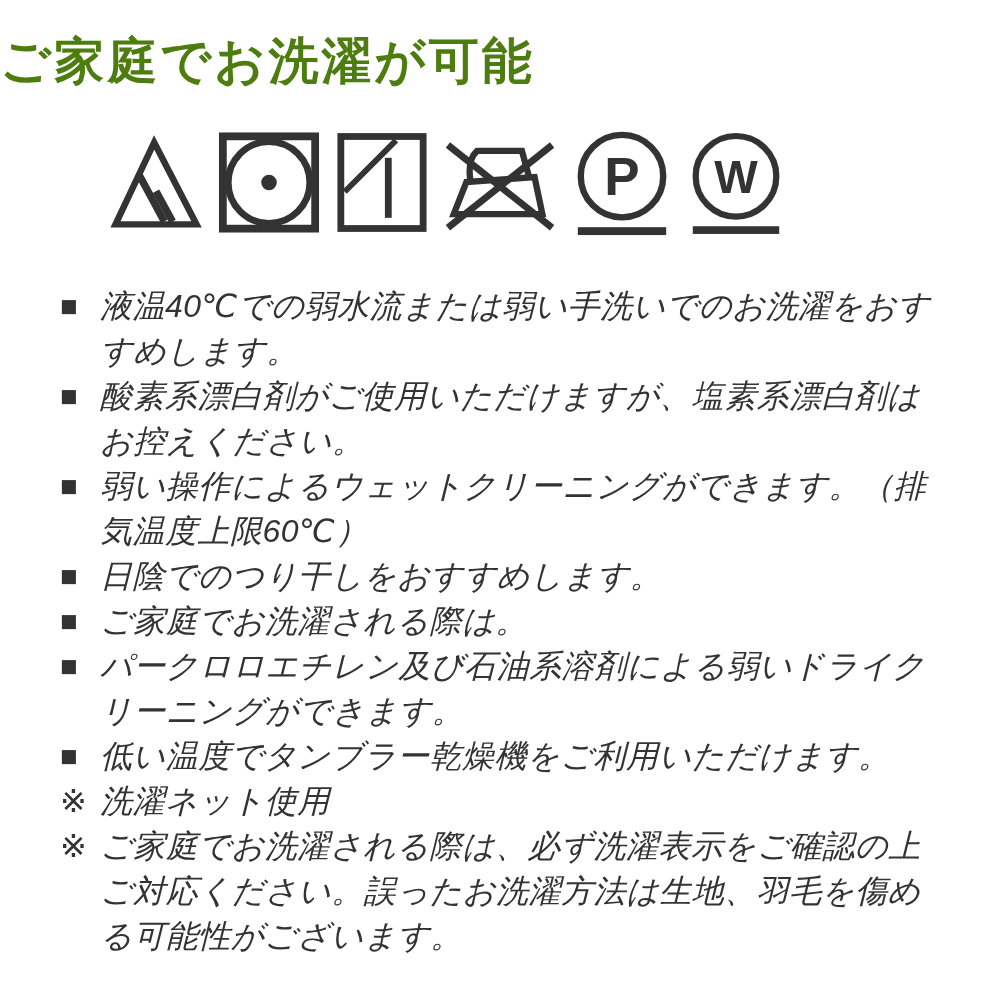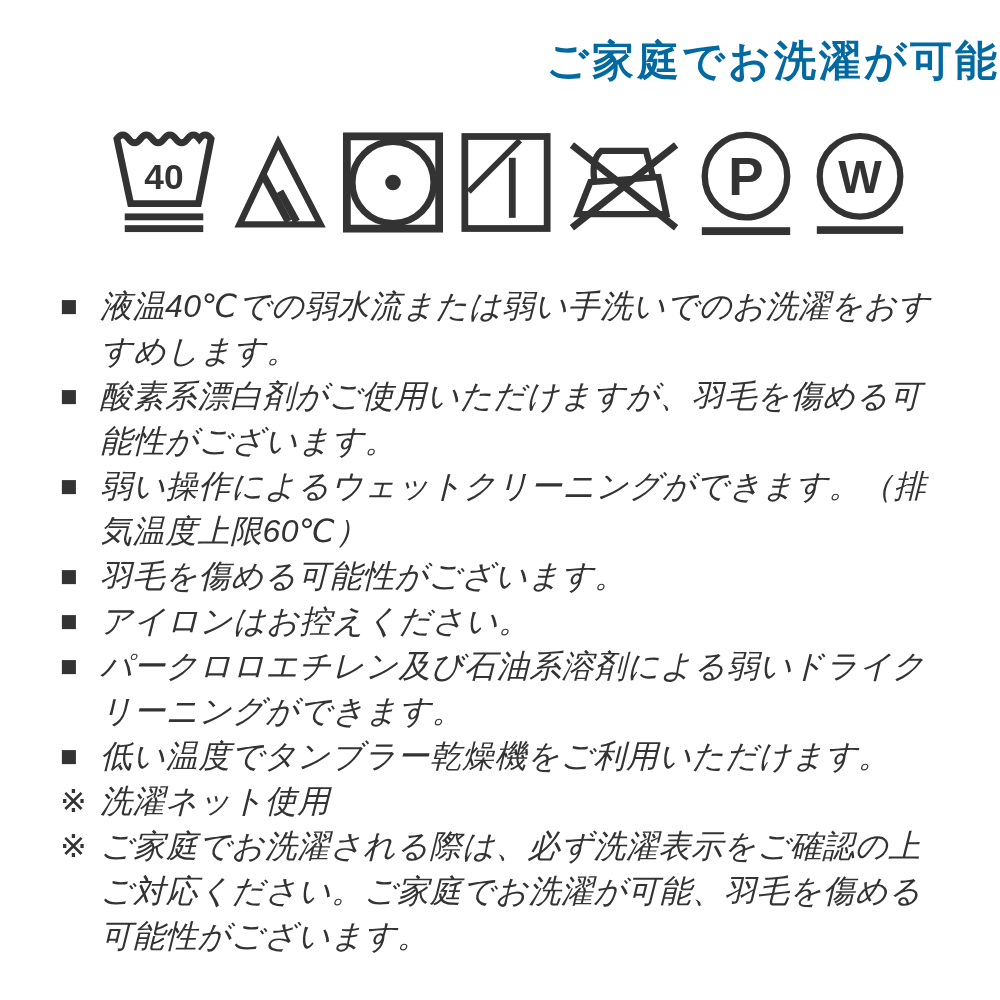"ご家庭でお洗濯が可能" .page-title { color: #0369a1 -> #4d7c0f; font-size: 42px -> 50px; text-align: right -> left }
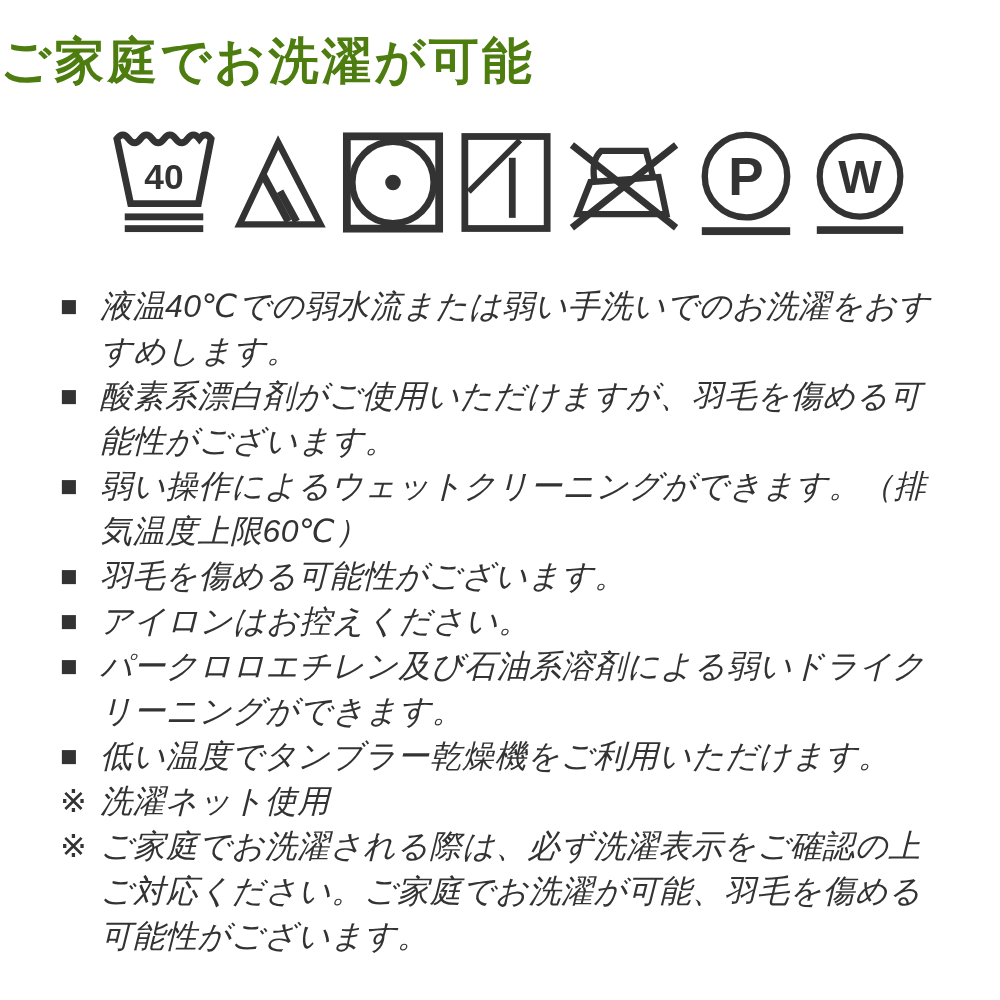"40" span.sym { html: <span> <svg> <path></path> <text>40</text> <rect></rect> <rect></rect> </svg> </span> -> none }
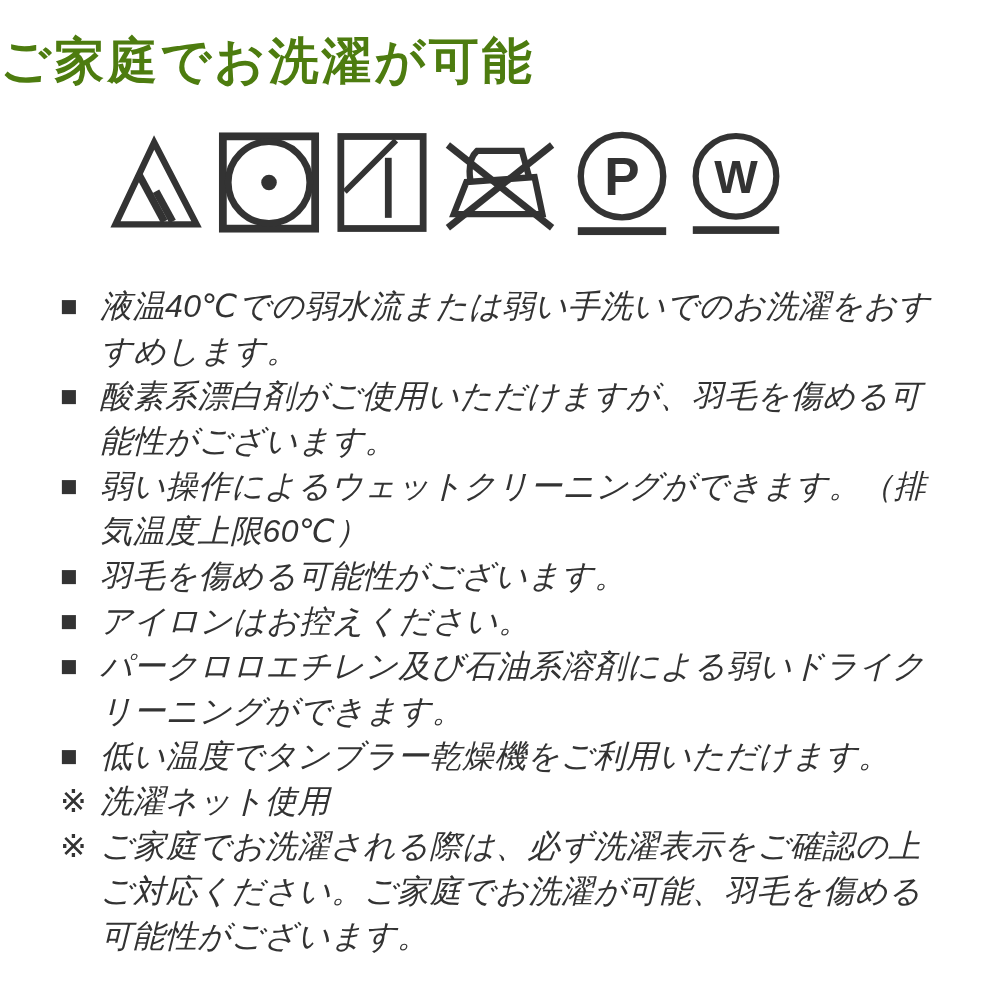"酸素系漂白剤がご使用いただけますが、羽毛を傷める可能性がございます。" span.text { text: 羽毛を傷める可能性がございます -> 塩素系漂白剤はお控えください }
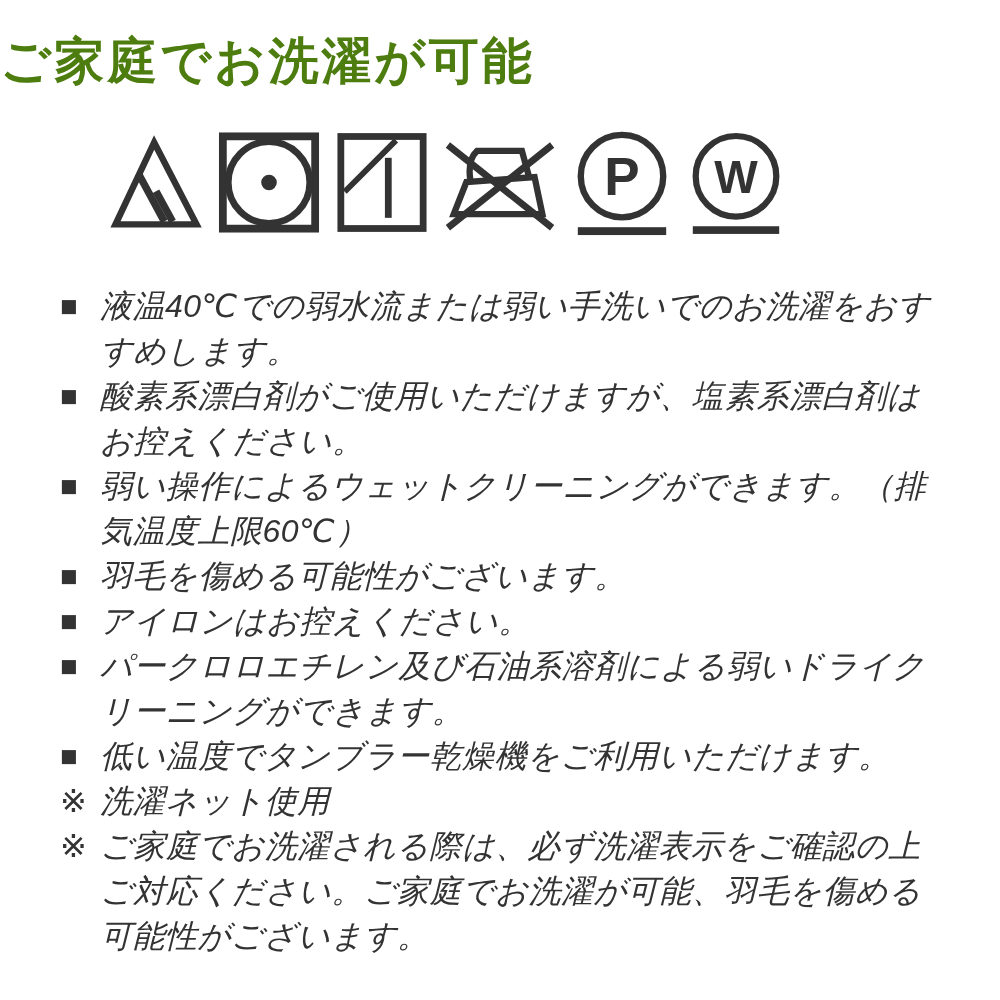"羽毛を傷める可能性がございます。" span.text { text: 羽毛を傷める可能性がござい -> 日陰でのつり干しをおすすめし }
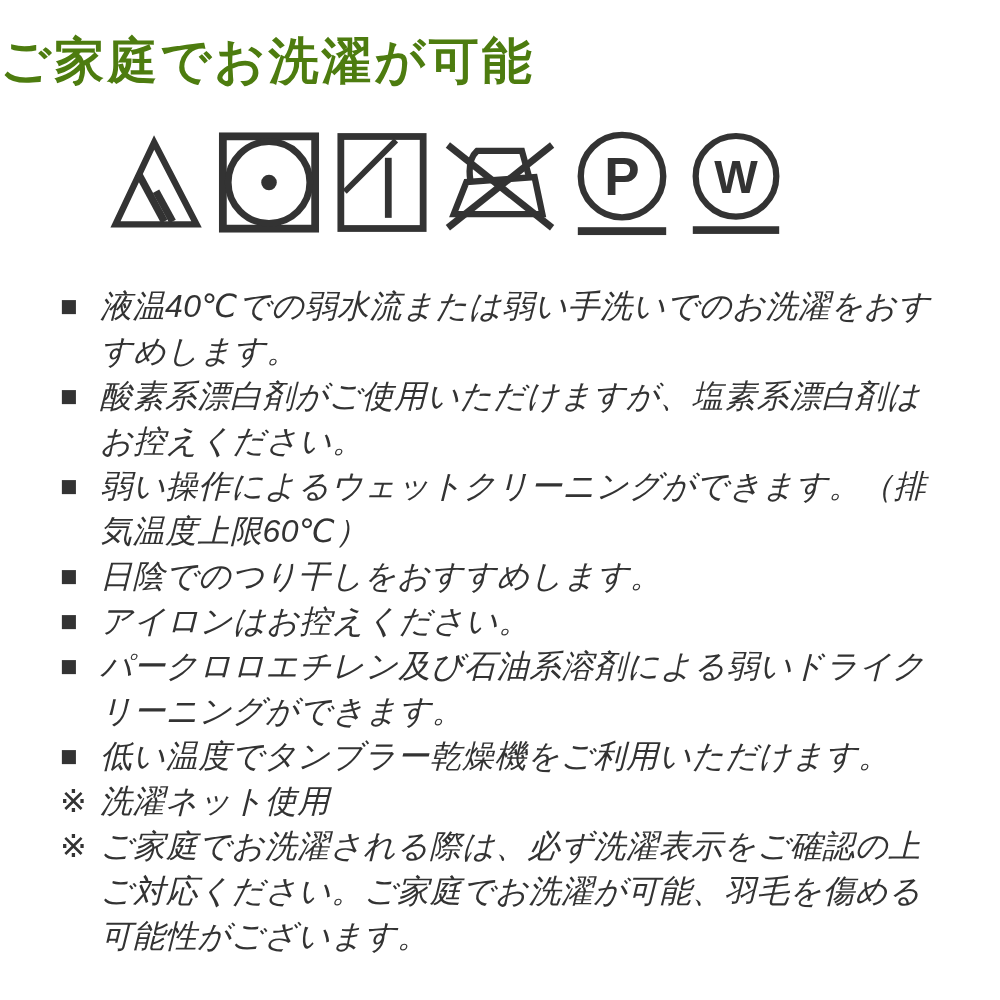"アイロンはお控えください。" span.text { text: アイロンはお控えください -> ご家庭でお洗濯される際は }
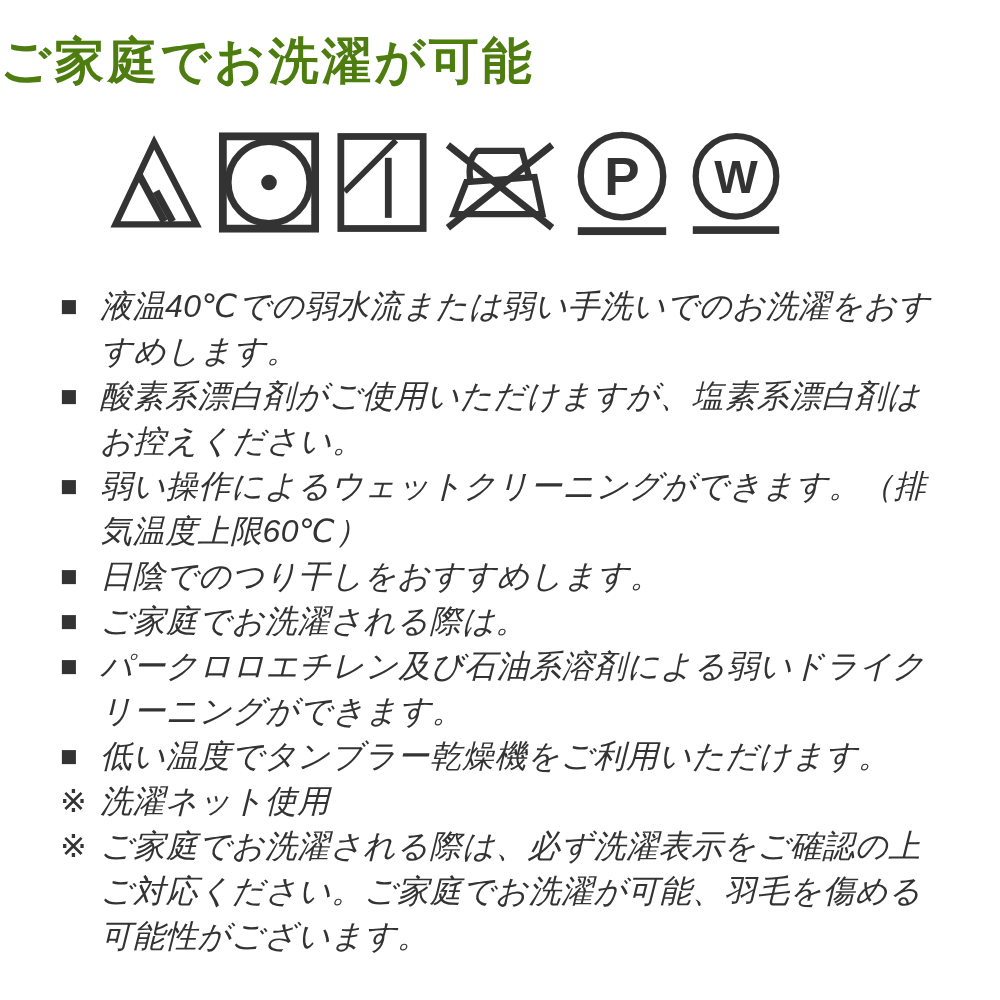"ご家庭でお洗濯される際は、必ず洗濯表示をご確認の上ご対応ください。ご家庭でお洗濯" span.text { text: ご家庭でお洗濯が可能 -> 誤ったお洗濯方法は生地 }
